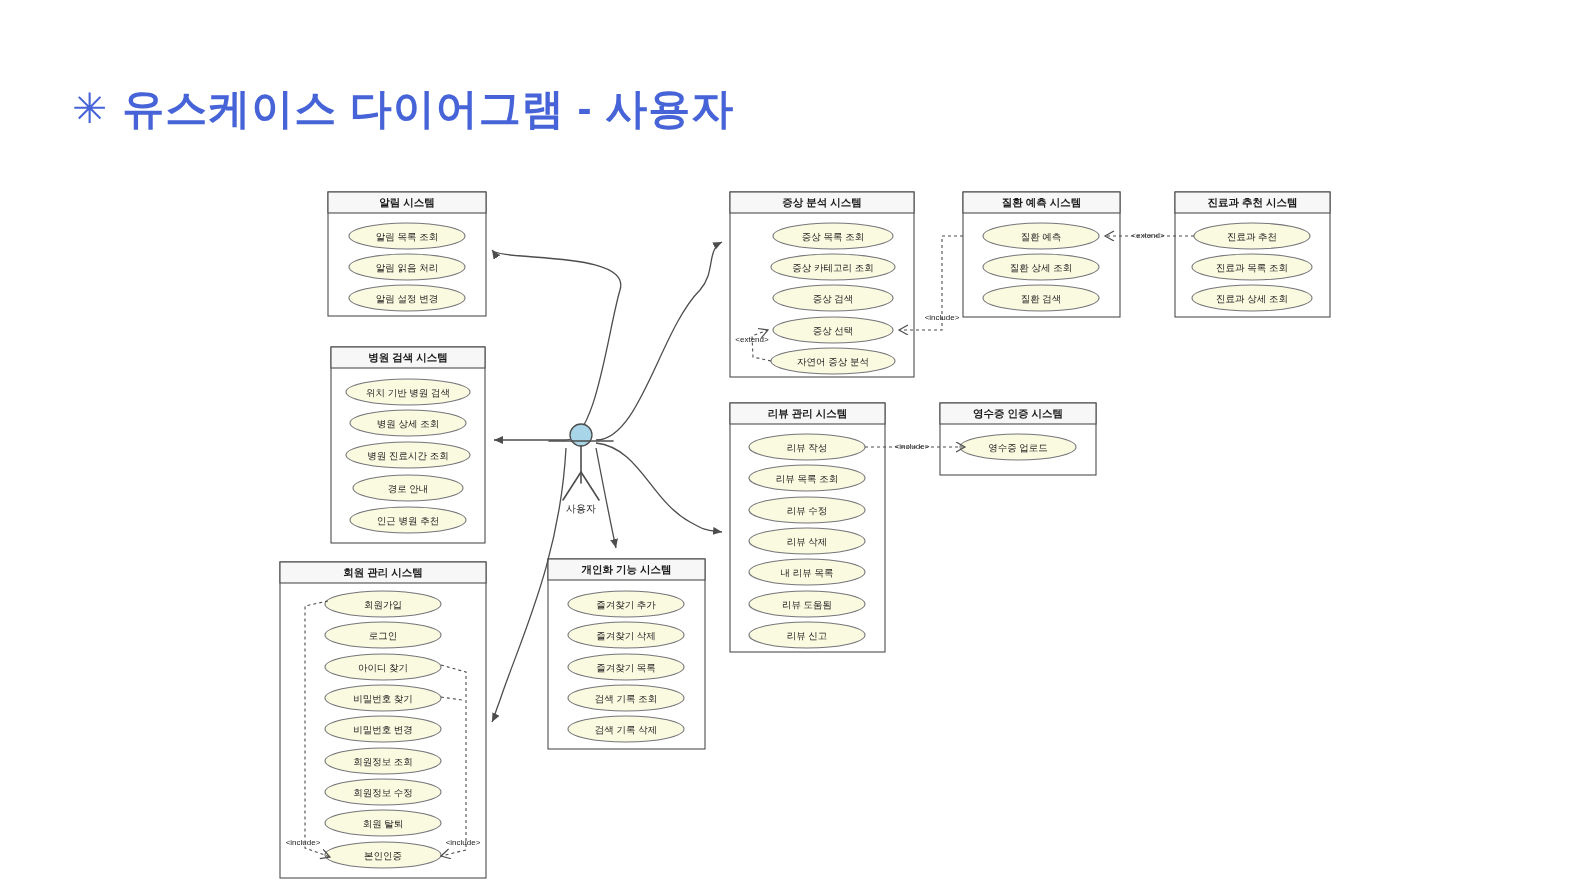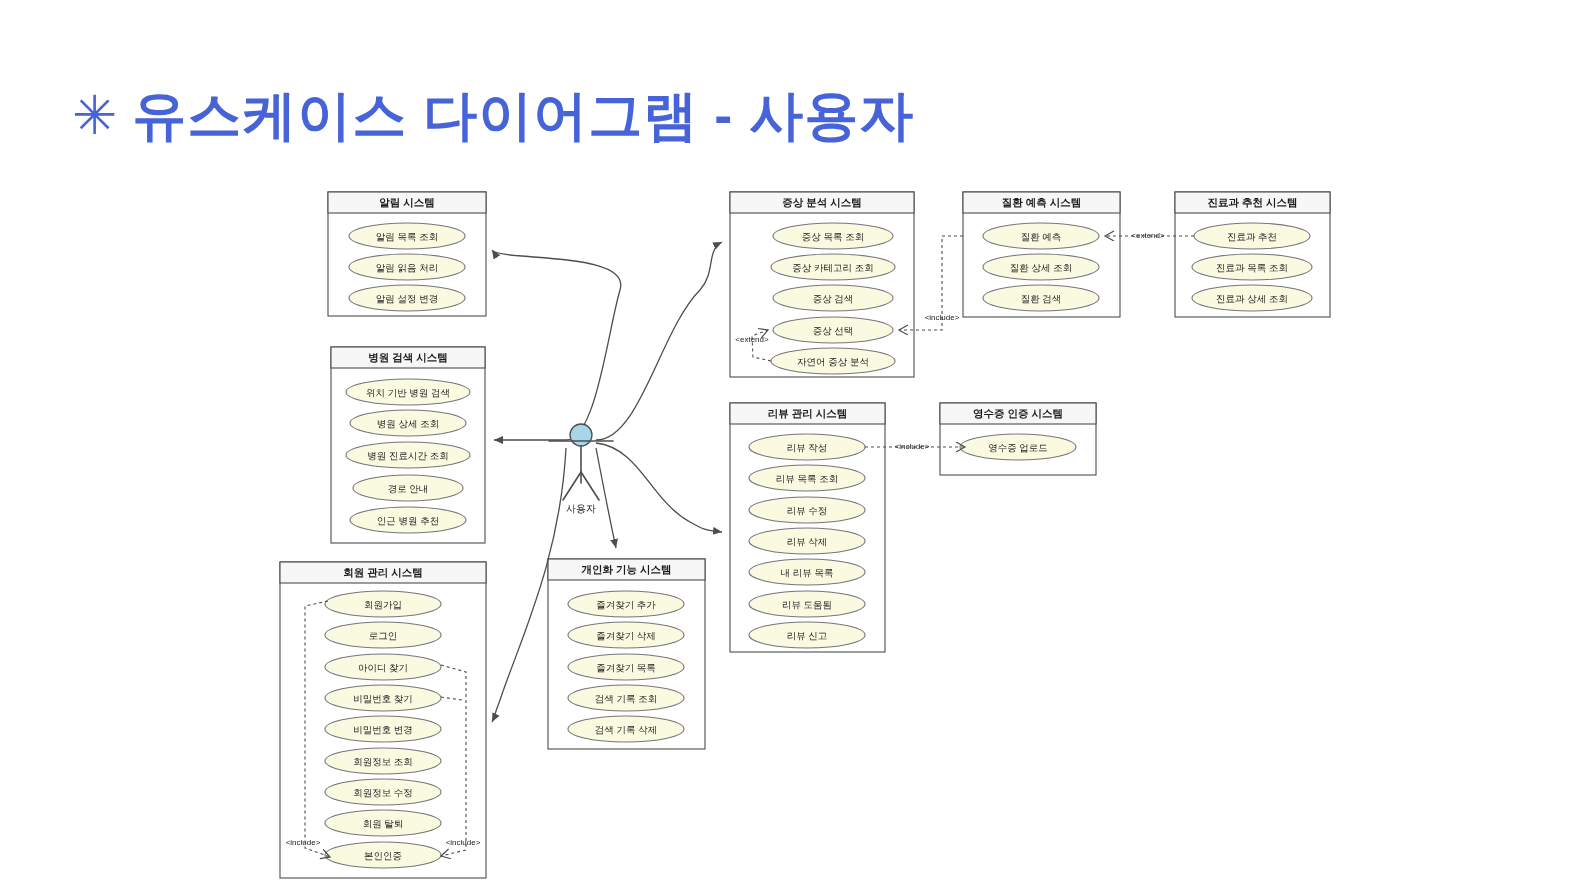"✳ 유스케이스 다이어그램 - 사용자" #page-title { font-size: 54px -> 42px }
